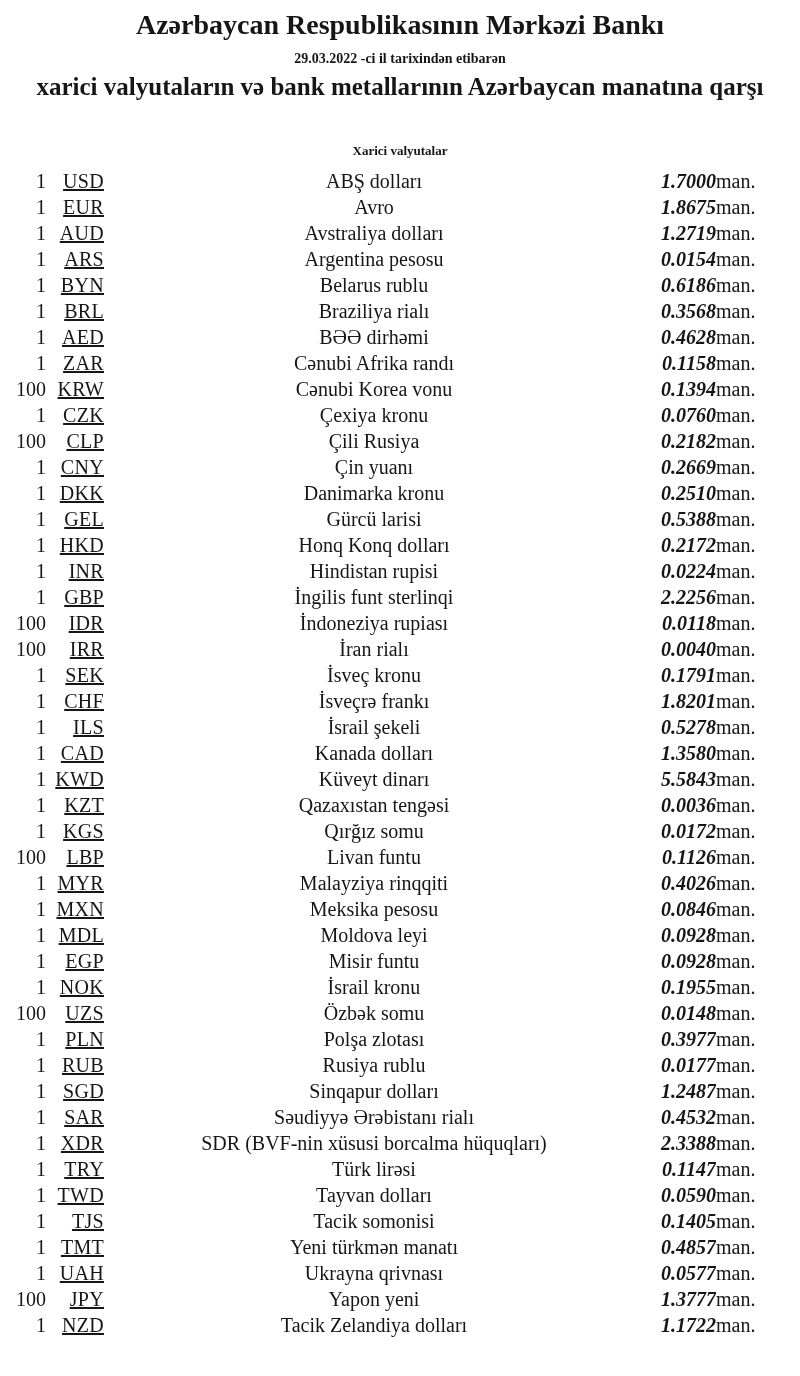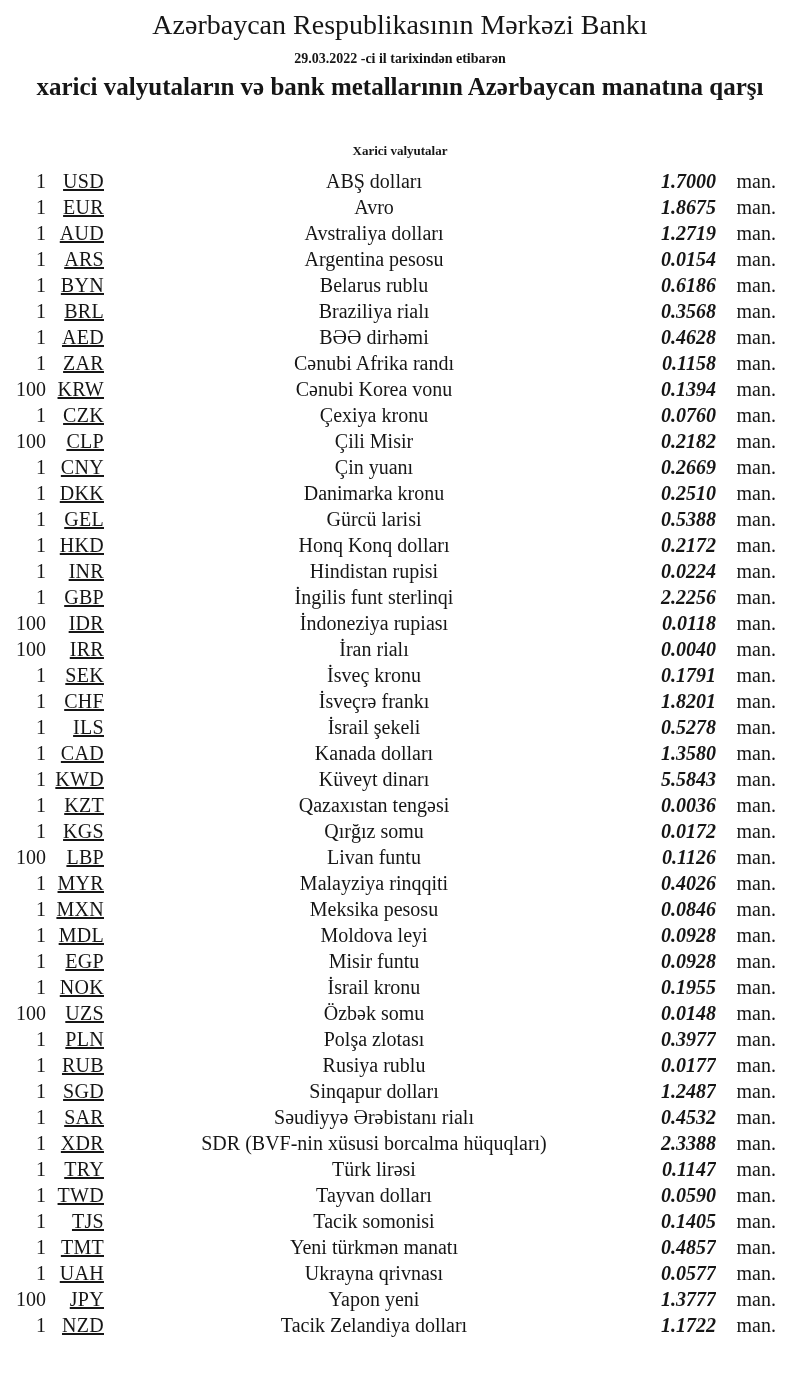"Azərbaycan Respublikasının Mərkəzi Bankı" .bank-name { font-weight: normal -> bold }
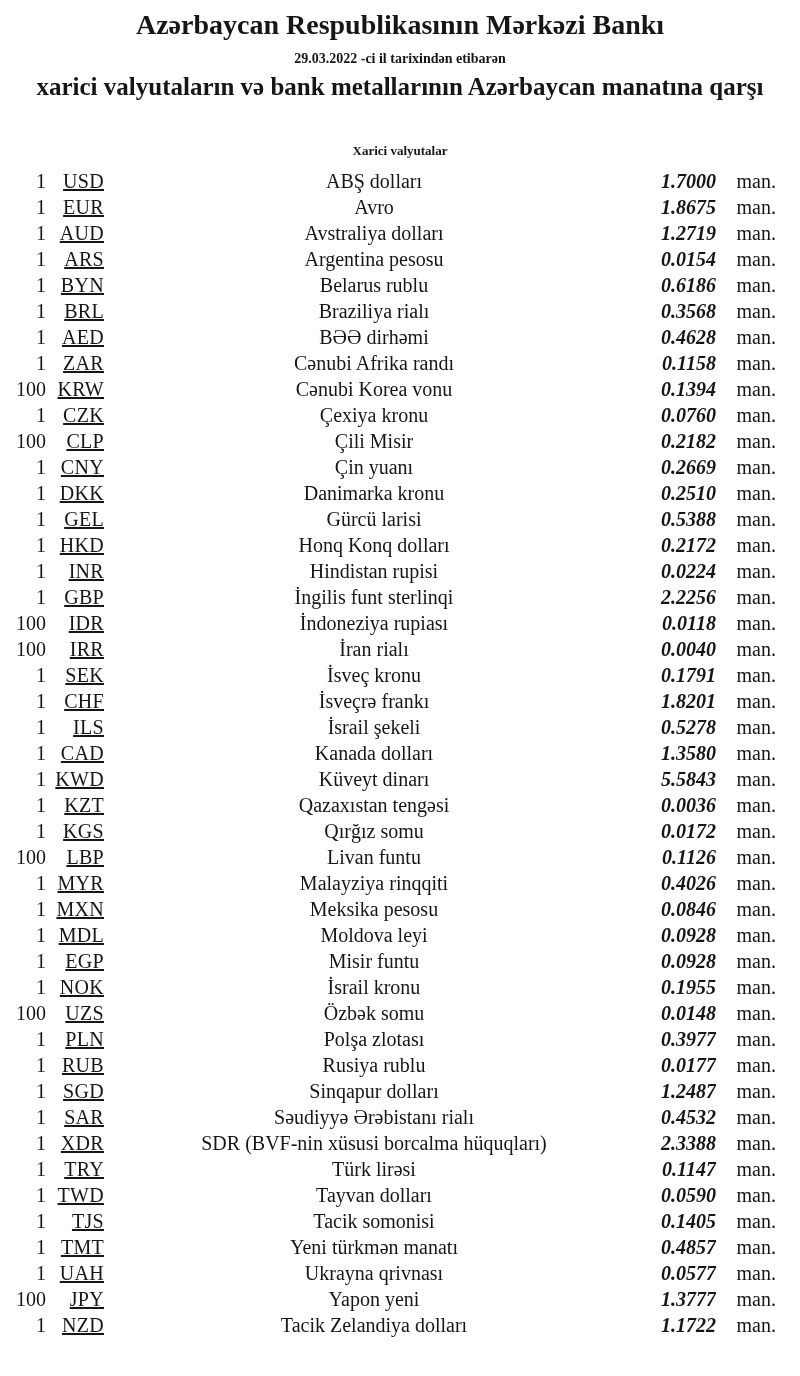"man." td.col-unit { text-align: right -> none }
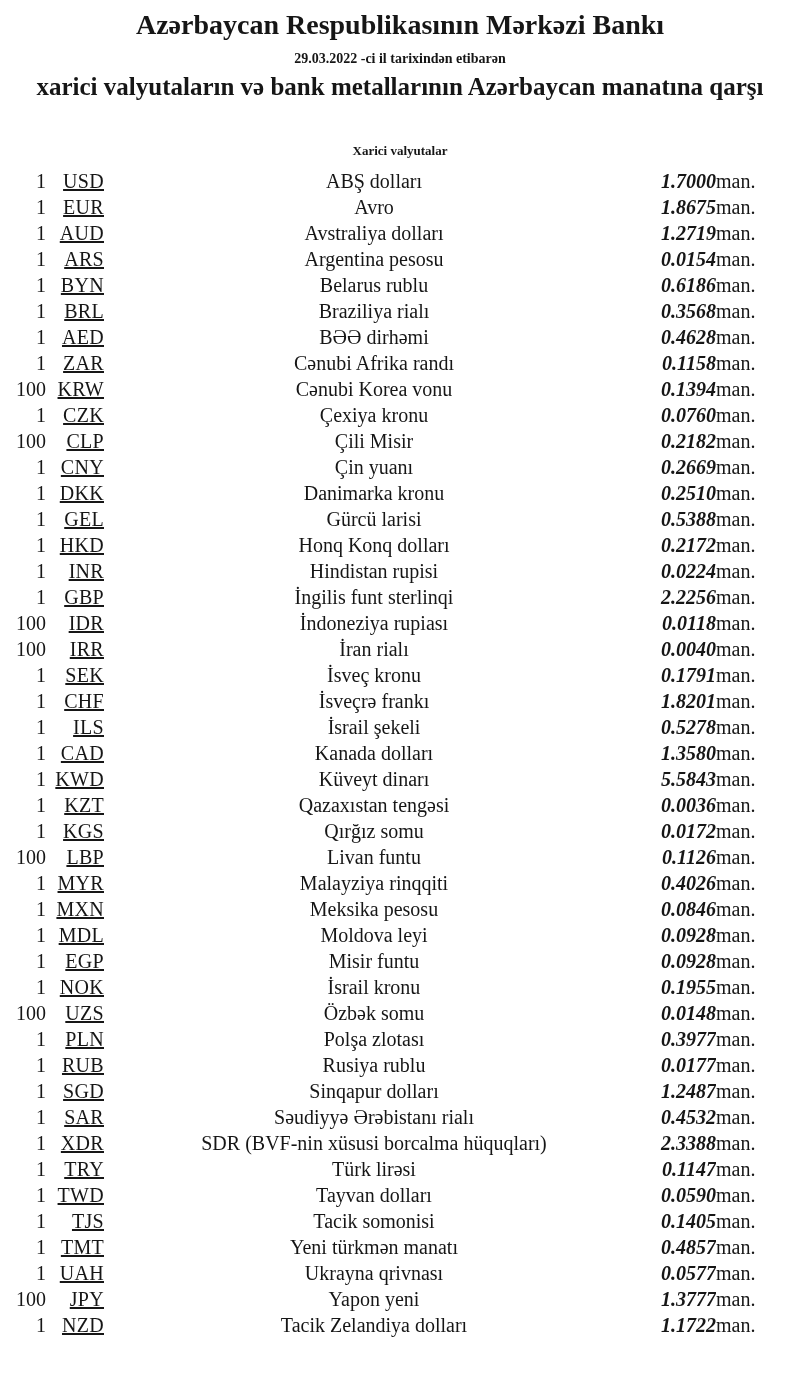"Çili Misir" td.col-name { text: Misir -> Rusiya }
